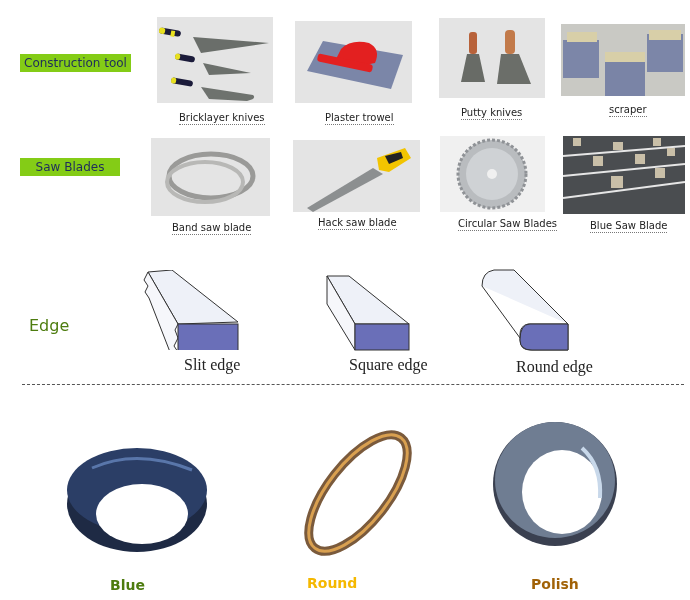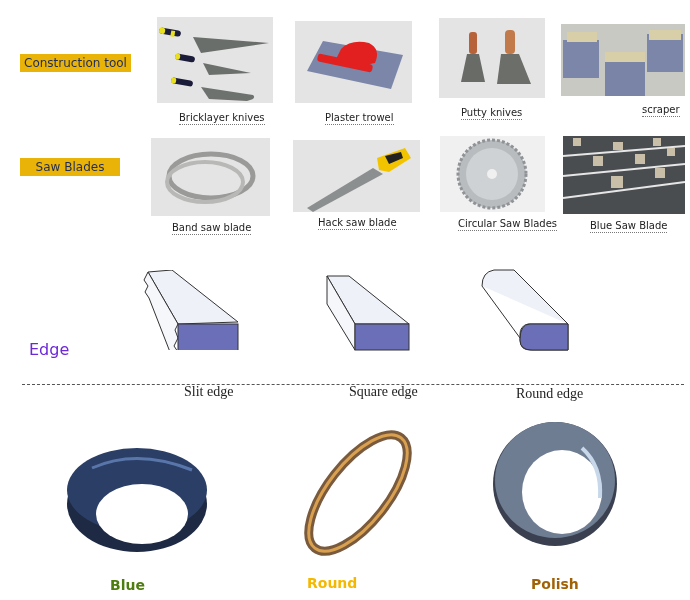"Construction tool" .cat-label { background: #eab308 -> #84cc16 }
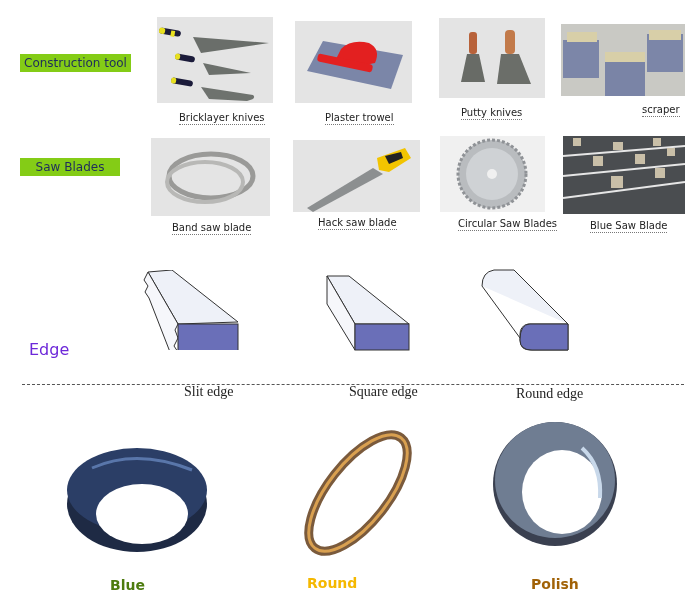"scraper" div.cap { left: 642px -> 609px }
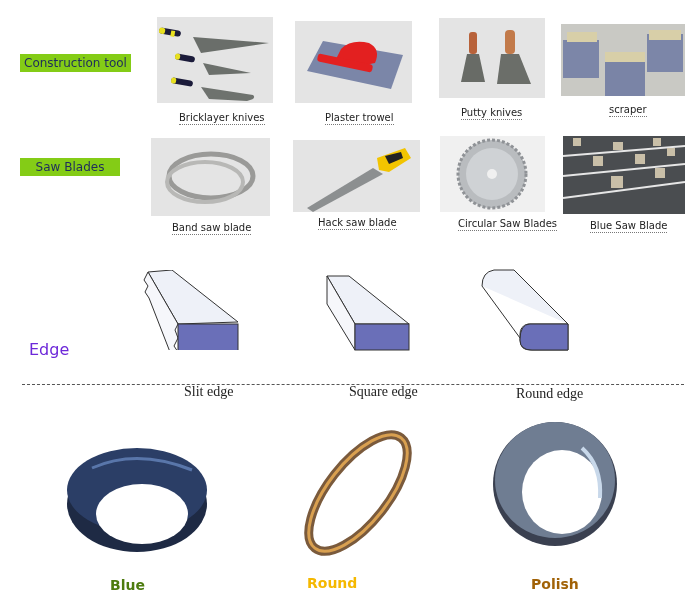"Edge" .edge-title { color: #6d28d9 -> #4d7c0f; margin-top: 24px -> none }
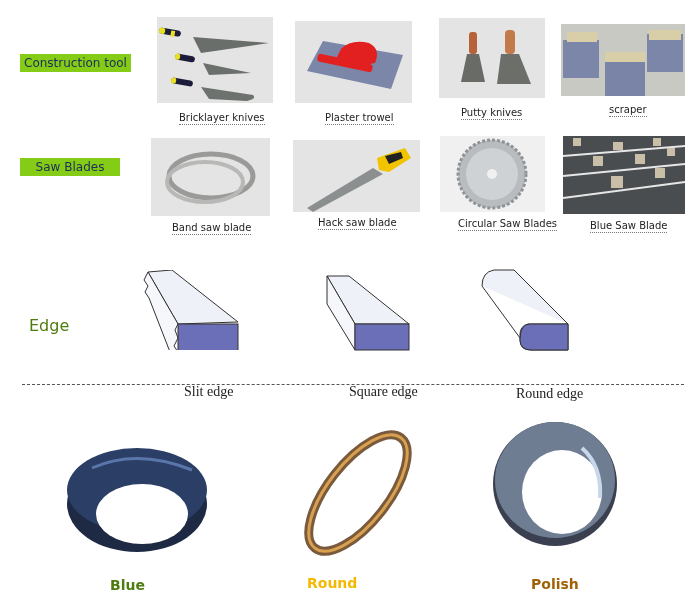"Slit edge" .edge-cap { font-size: 14px -> 16px; margin-top: 28px -> none }
